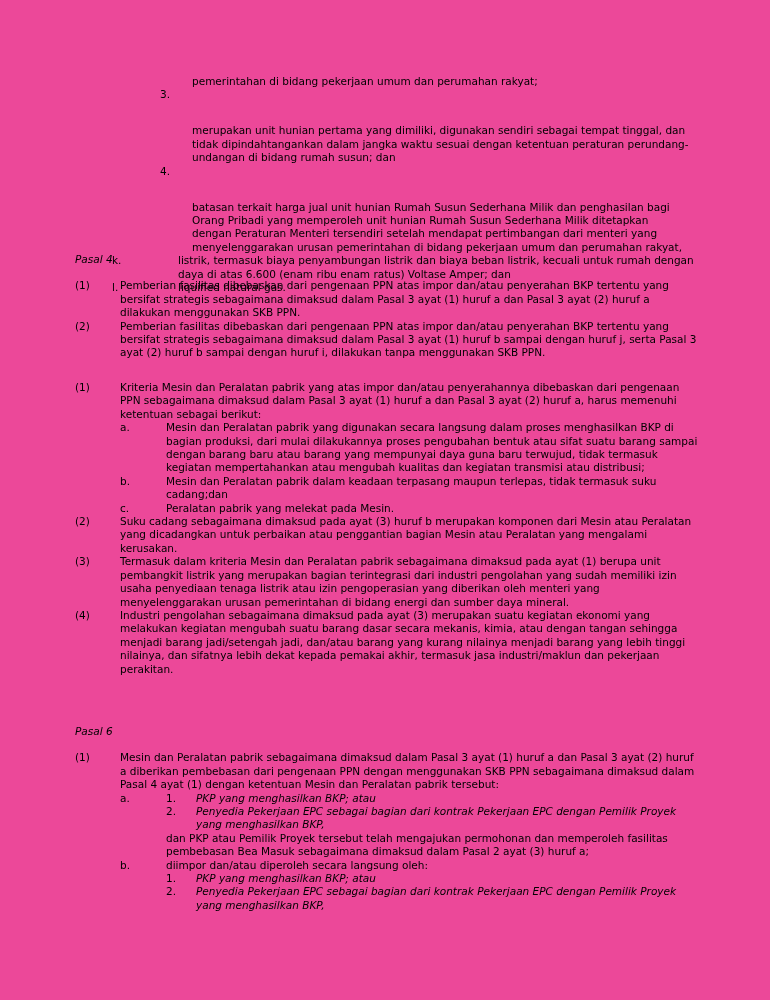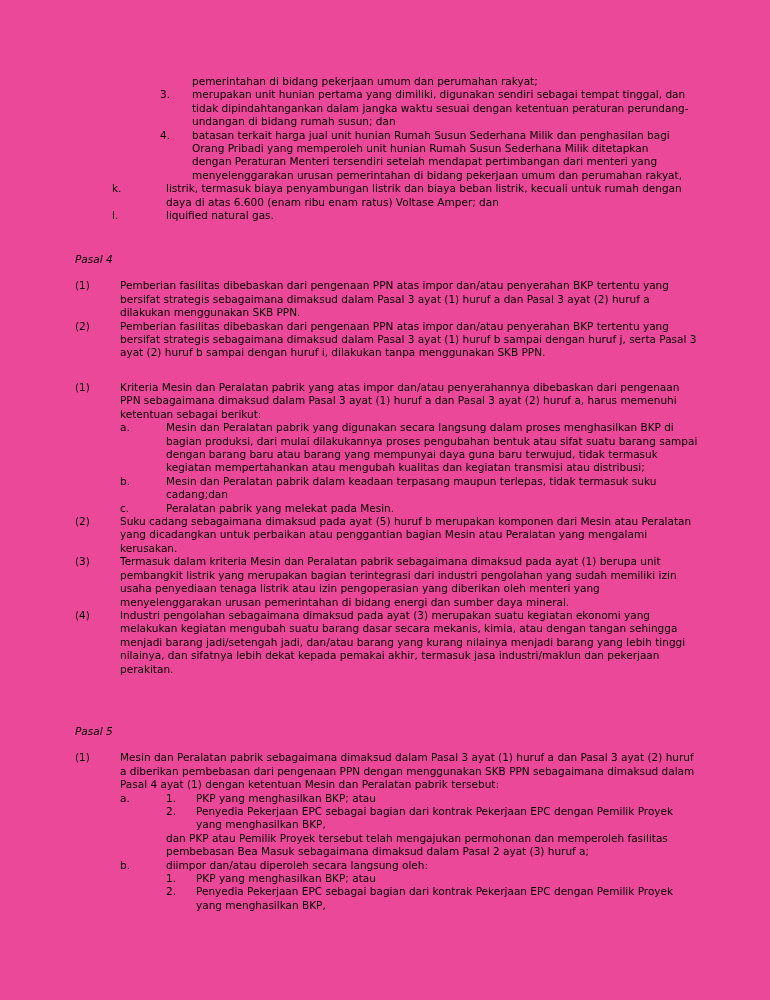"merupakan unit hunian pertama yang" .row.f-num > .t { margin-top: none -> 36px }
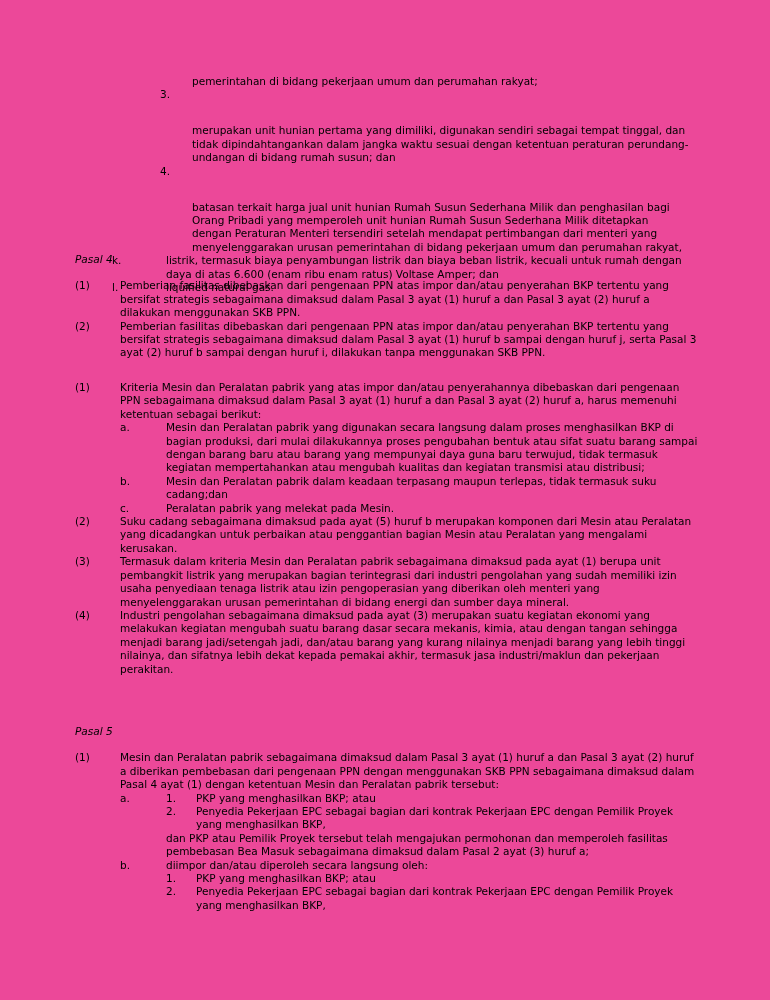"listrik, termasuk biaya penyambungan" .row.f-letter > .t { margin-left: none -> 12px }
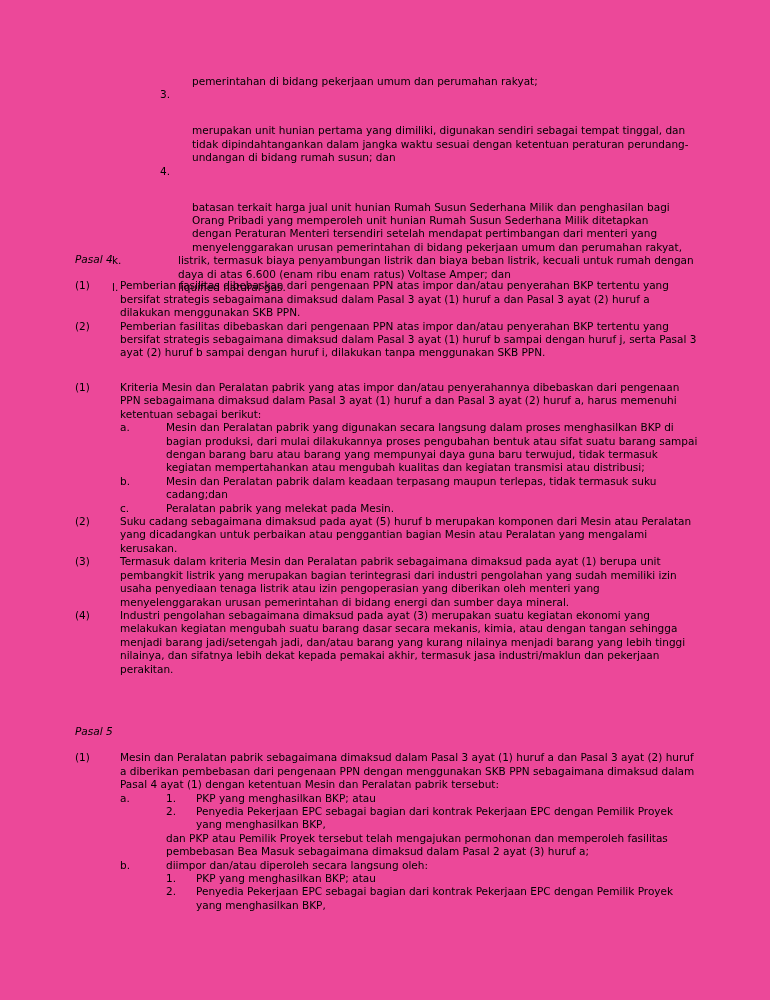"Suku cadang sebagaimana dimaksud pada" div.t { text: 5 -> 3 }
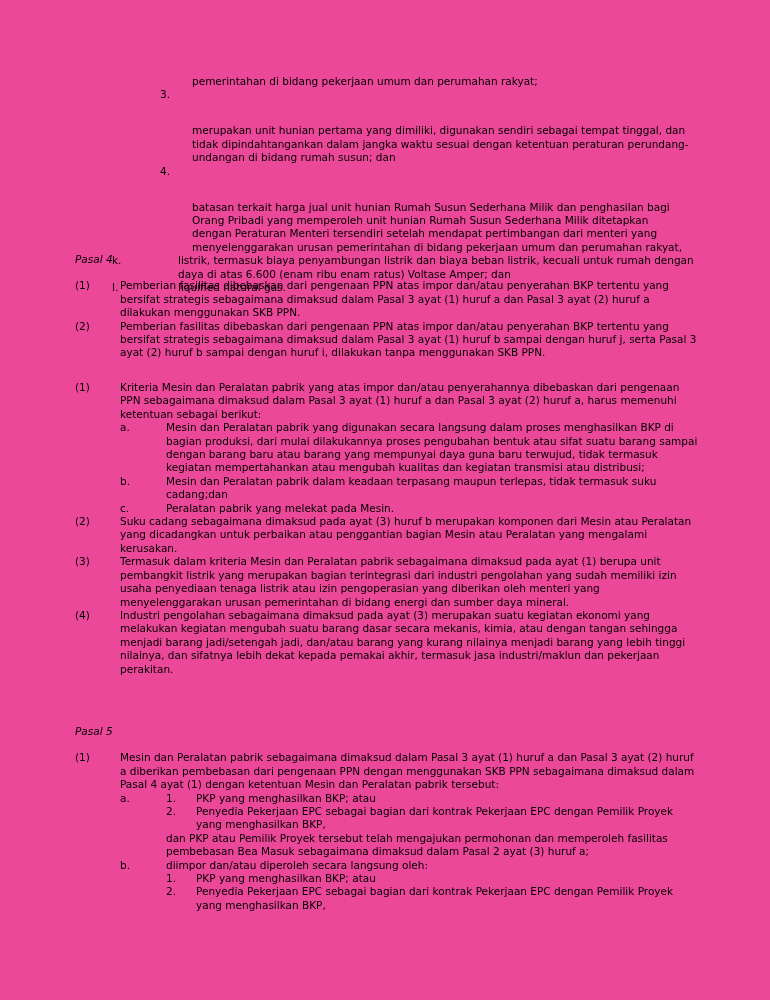"Pasal 5" div.heading { text: 5 -> 6 }
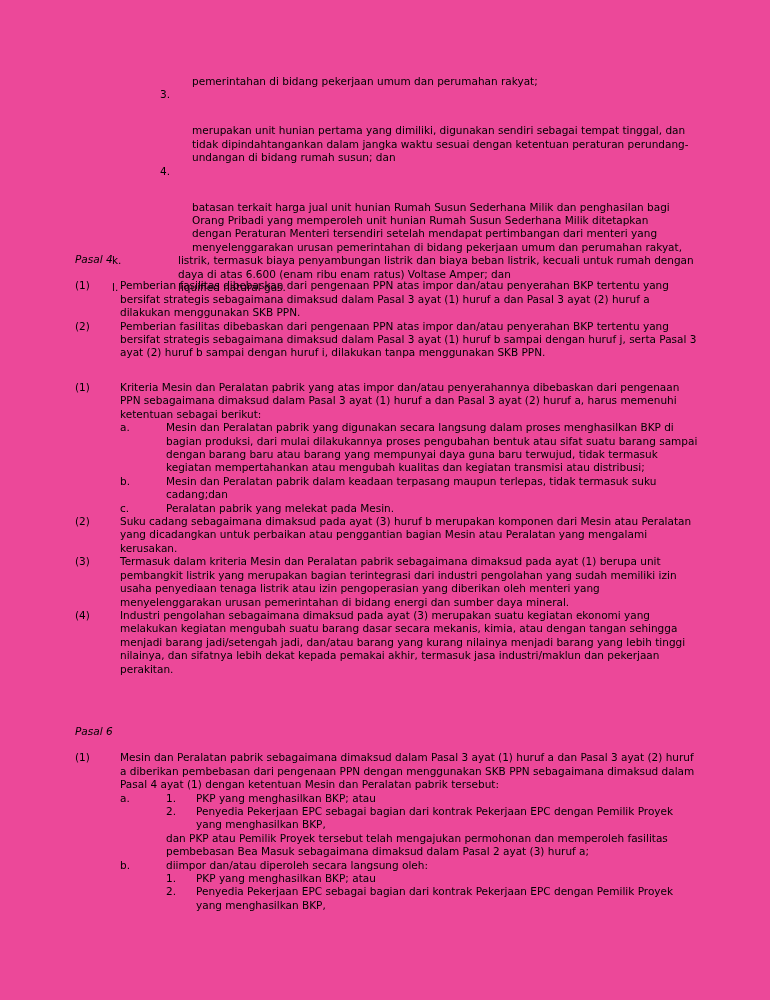"PKP yang menghasilkan BKP; atau" .row.digit > .t { font-style: none -> italic }
